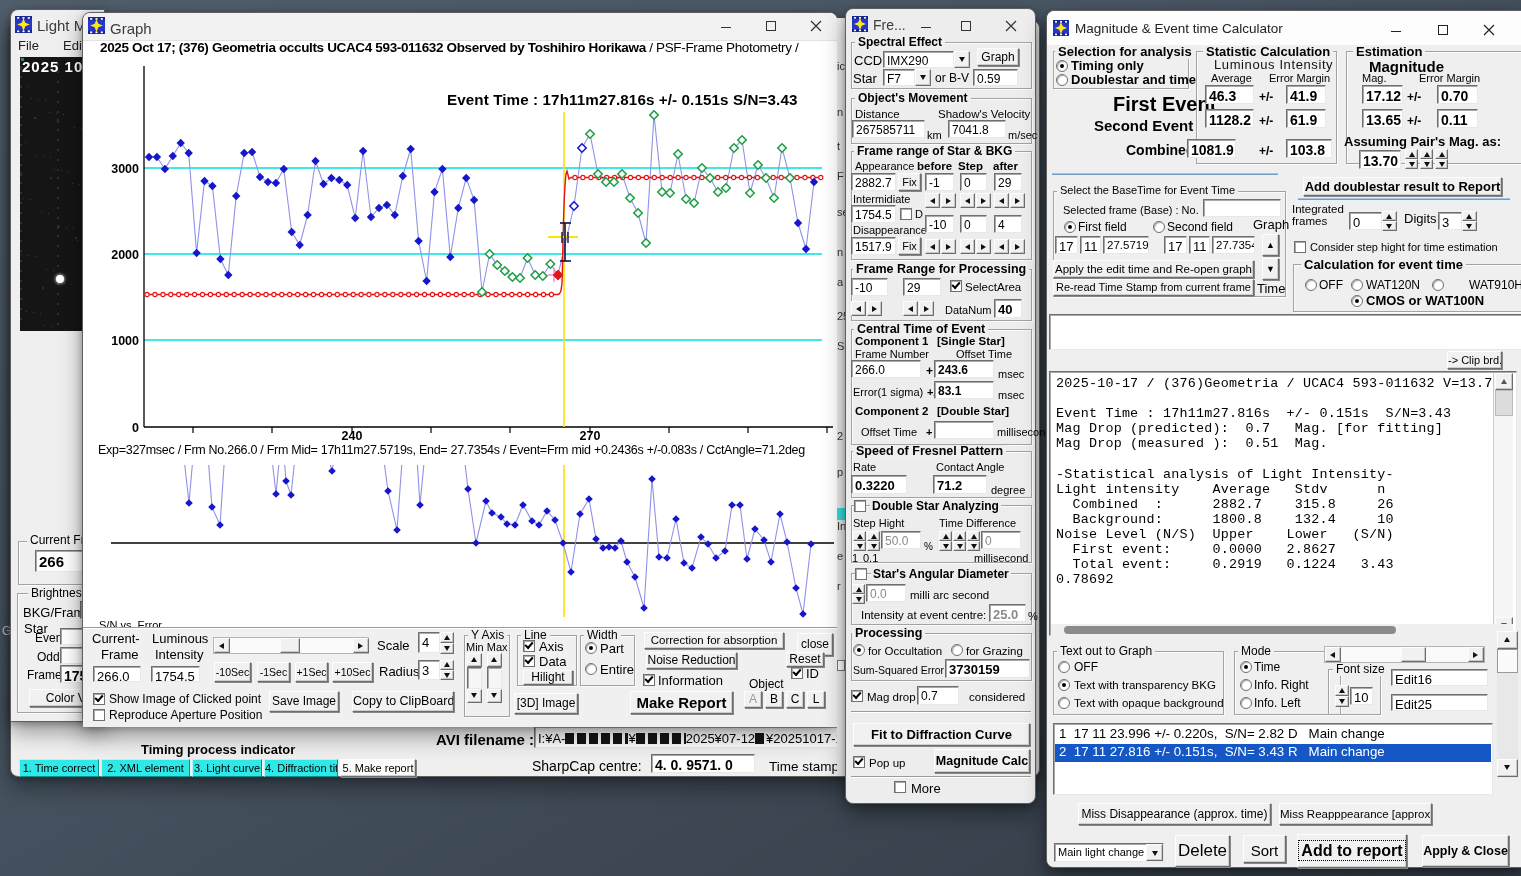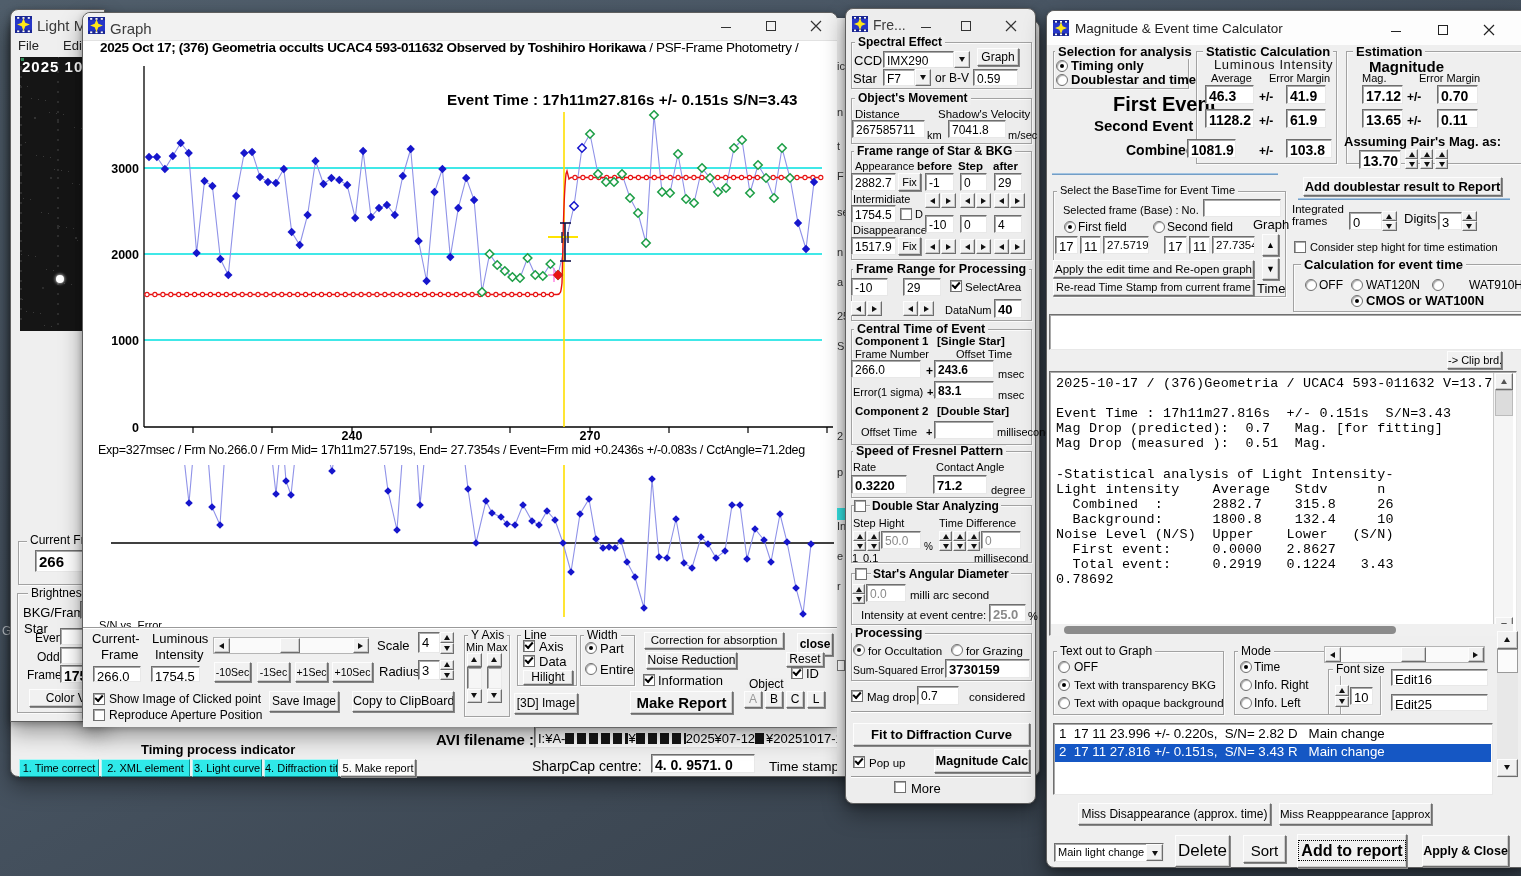"close" div.btn { font-weight: bold -> none }
